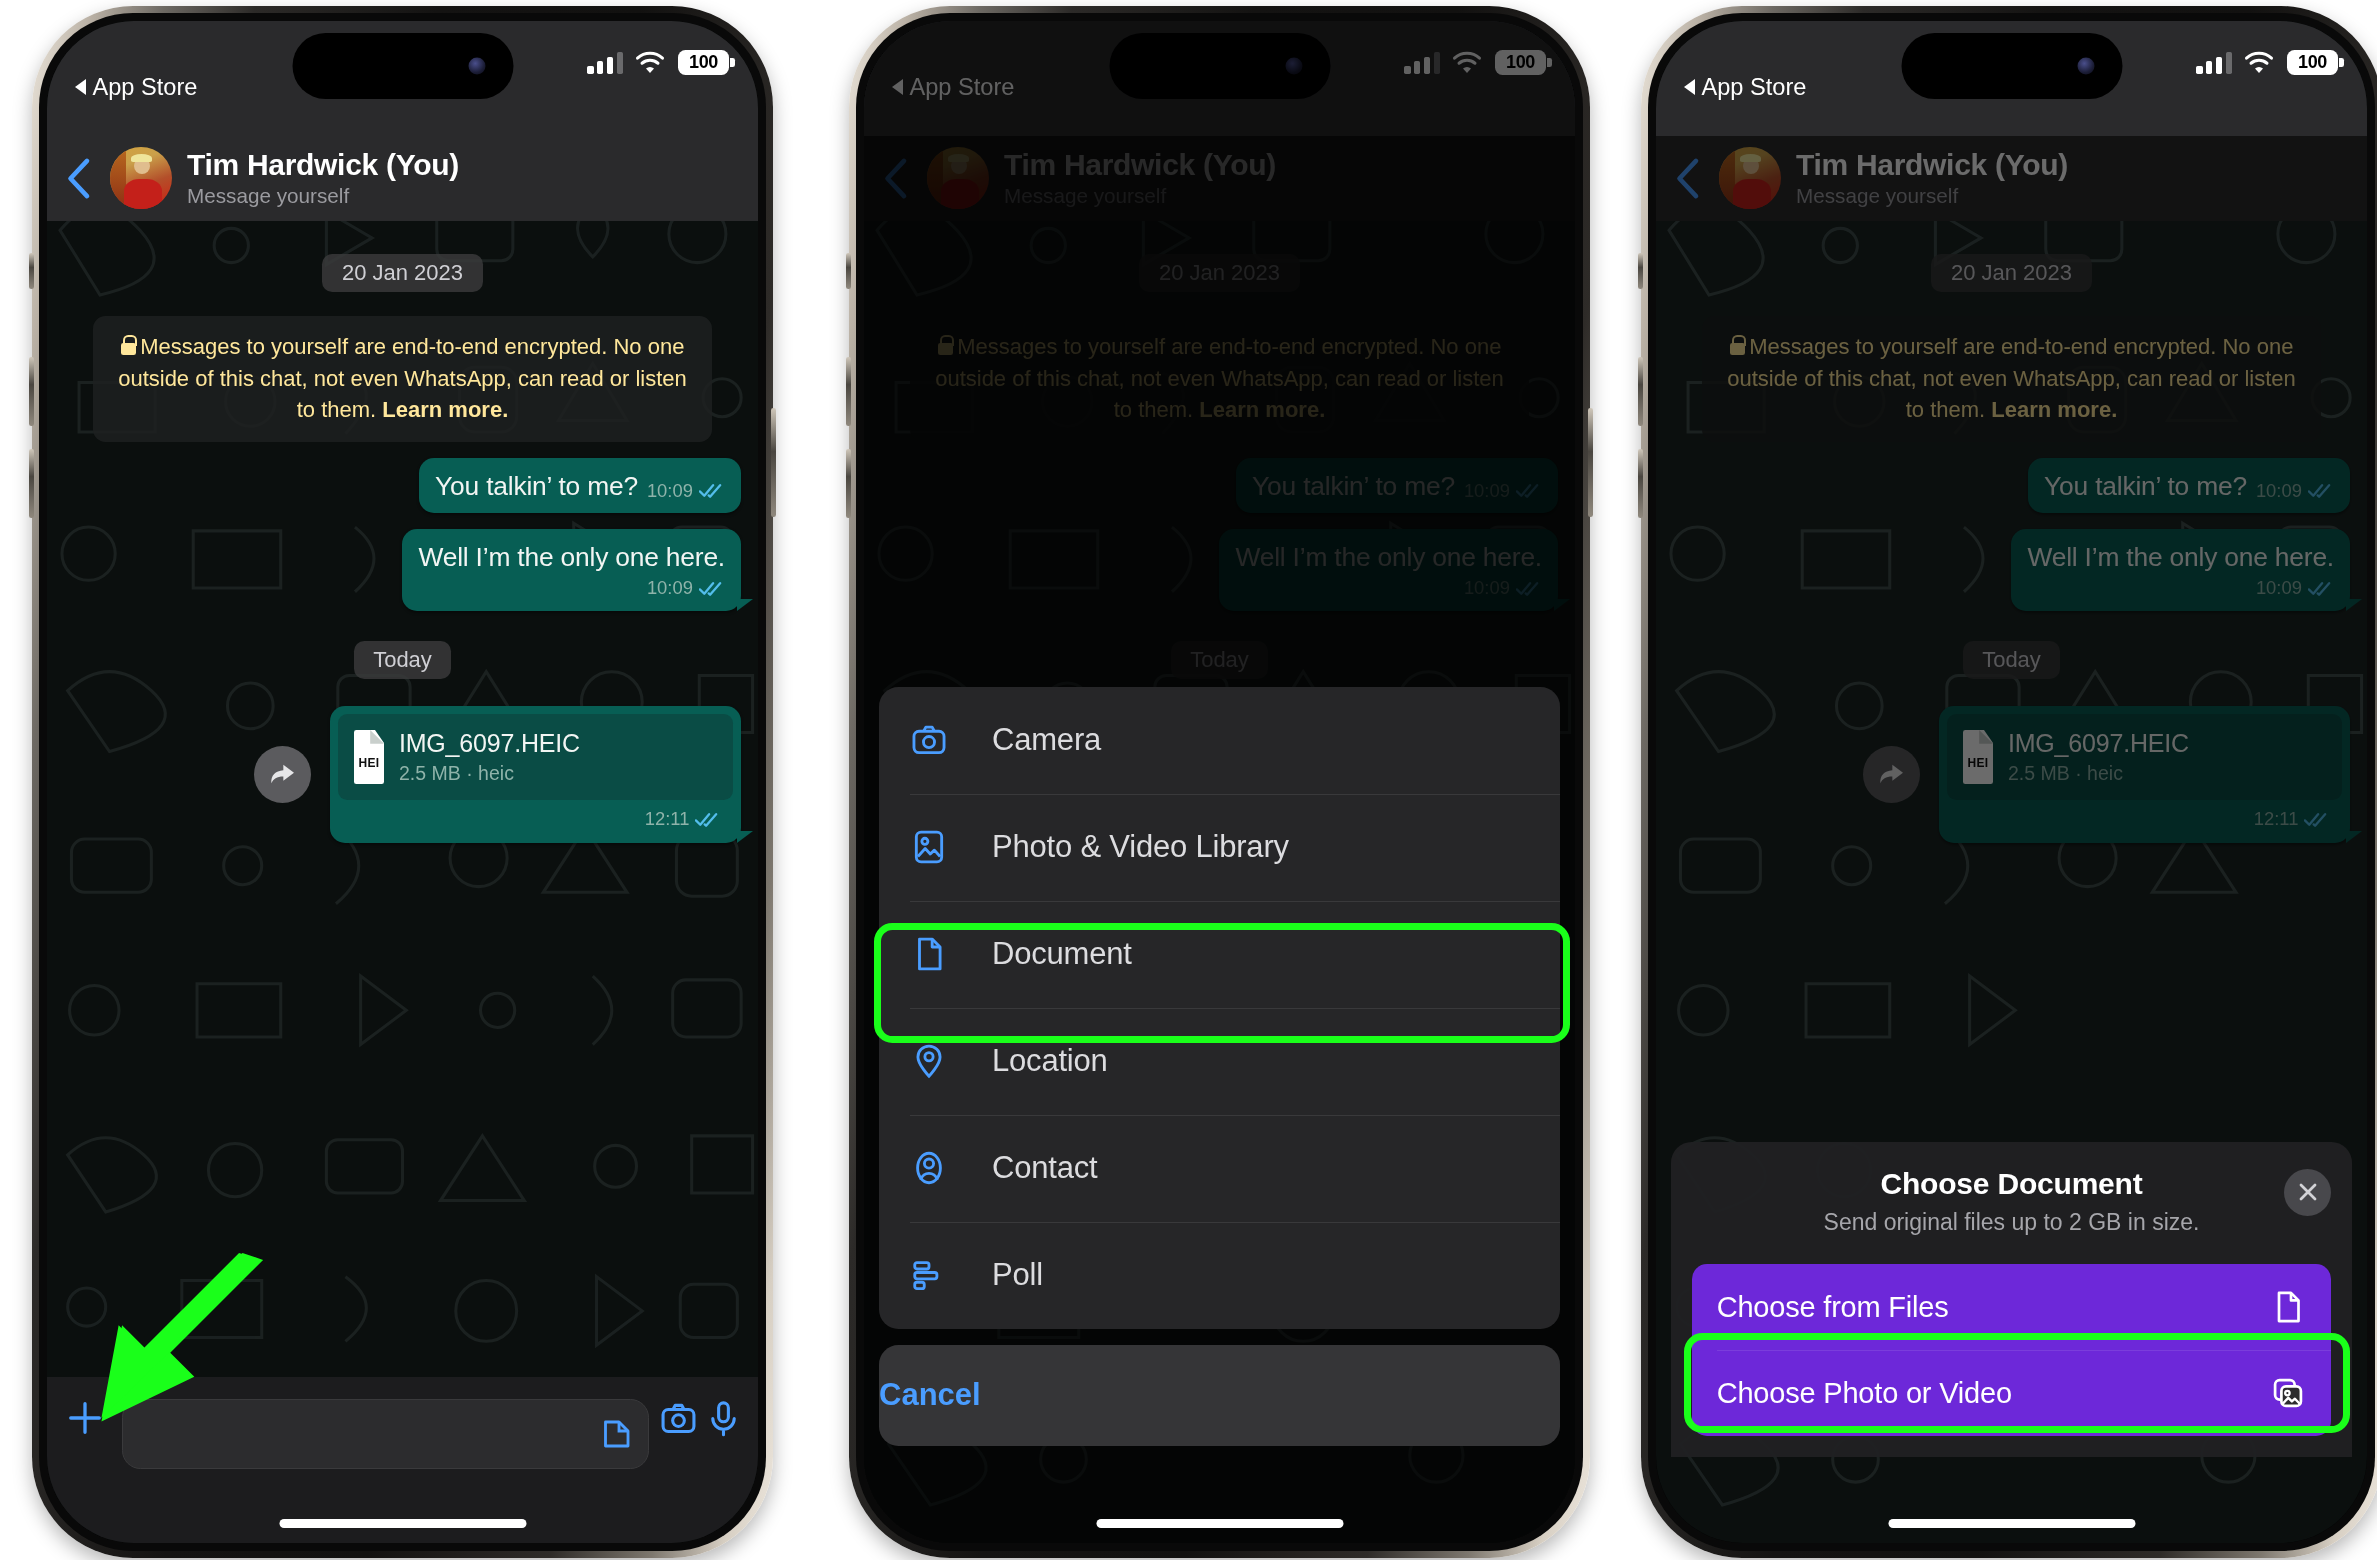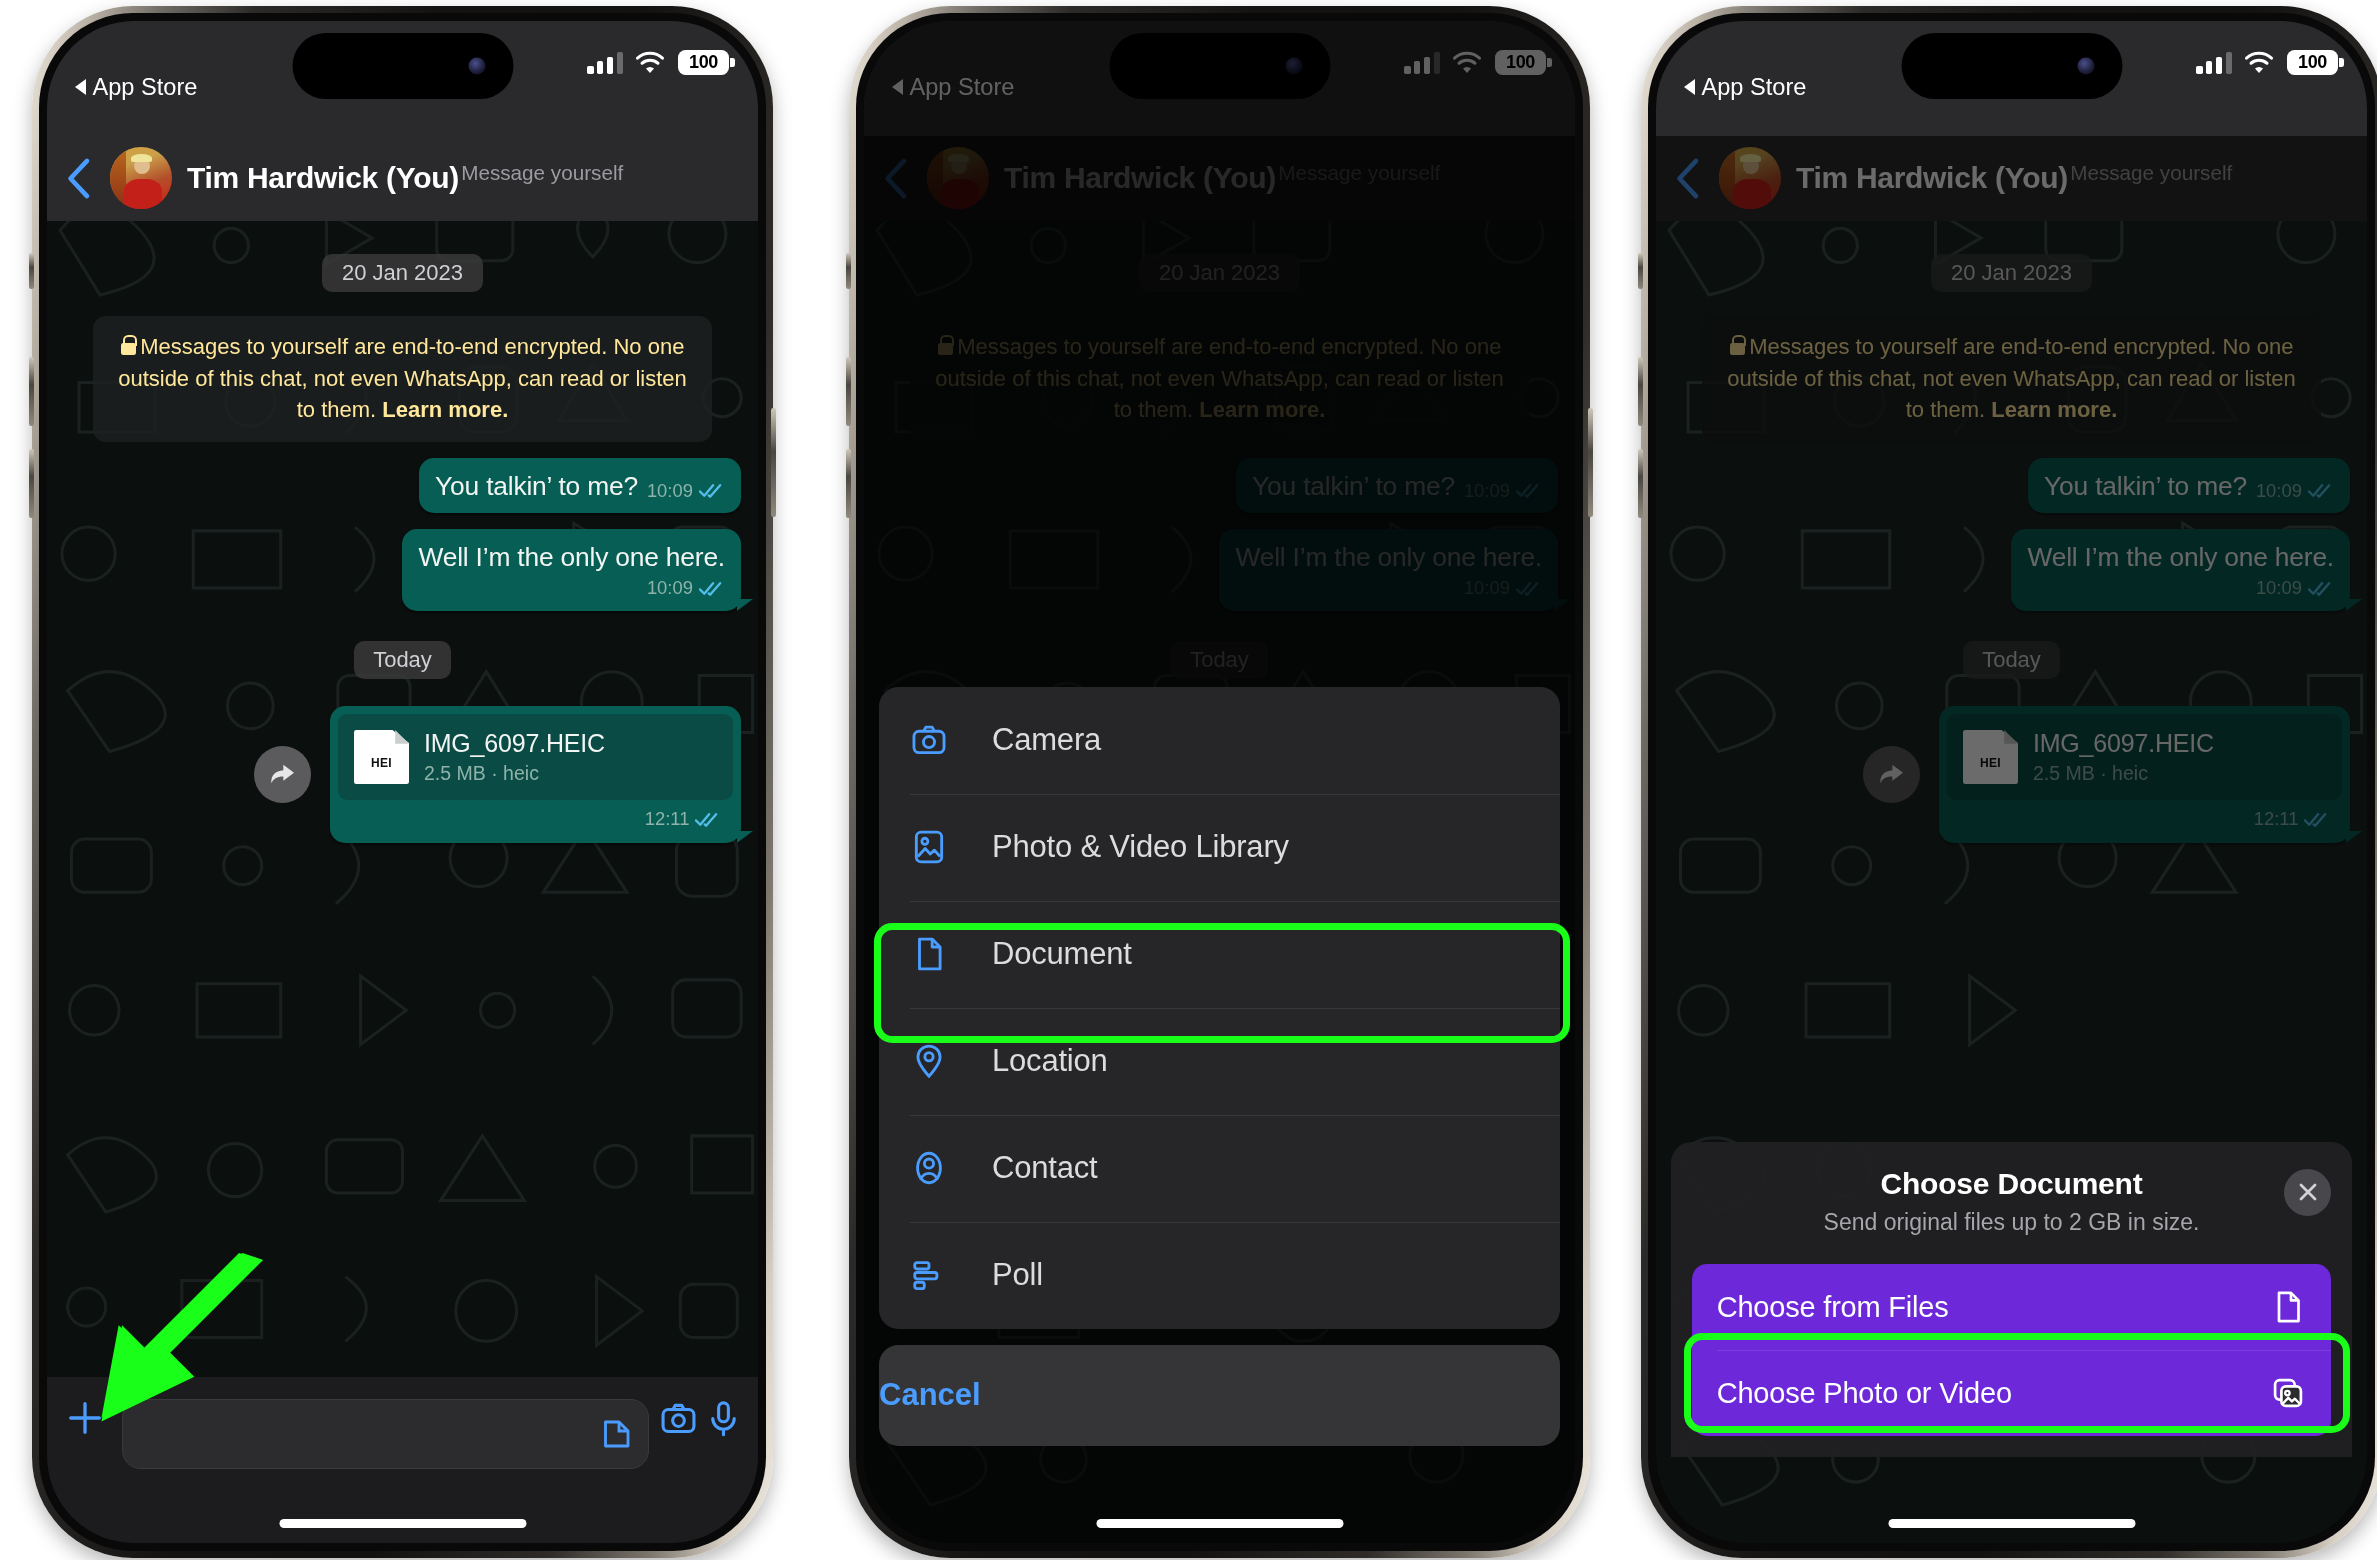"Tim Hardwick (You)" .hdr-text { flex-direction: none -> column }
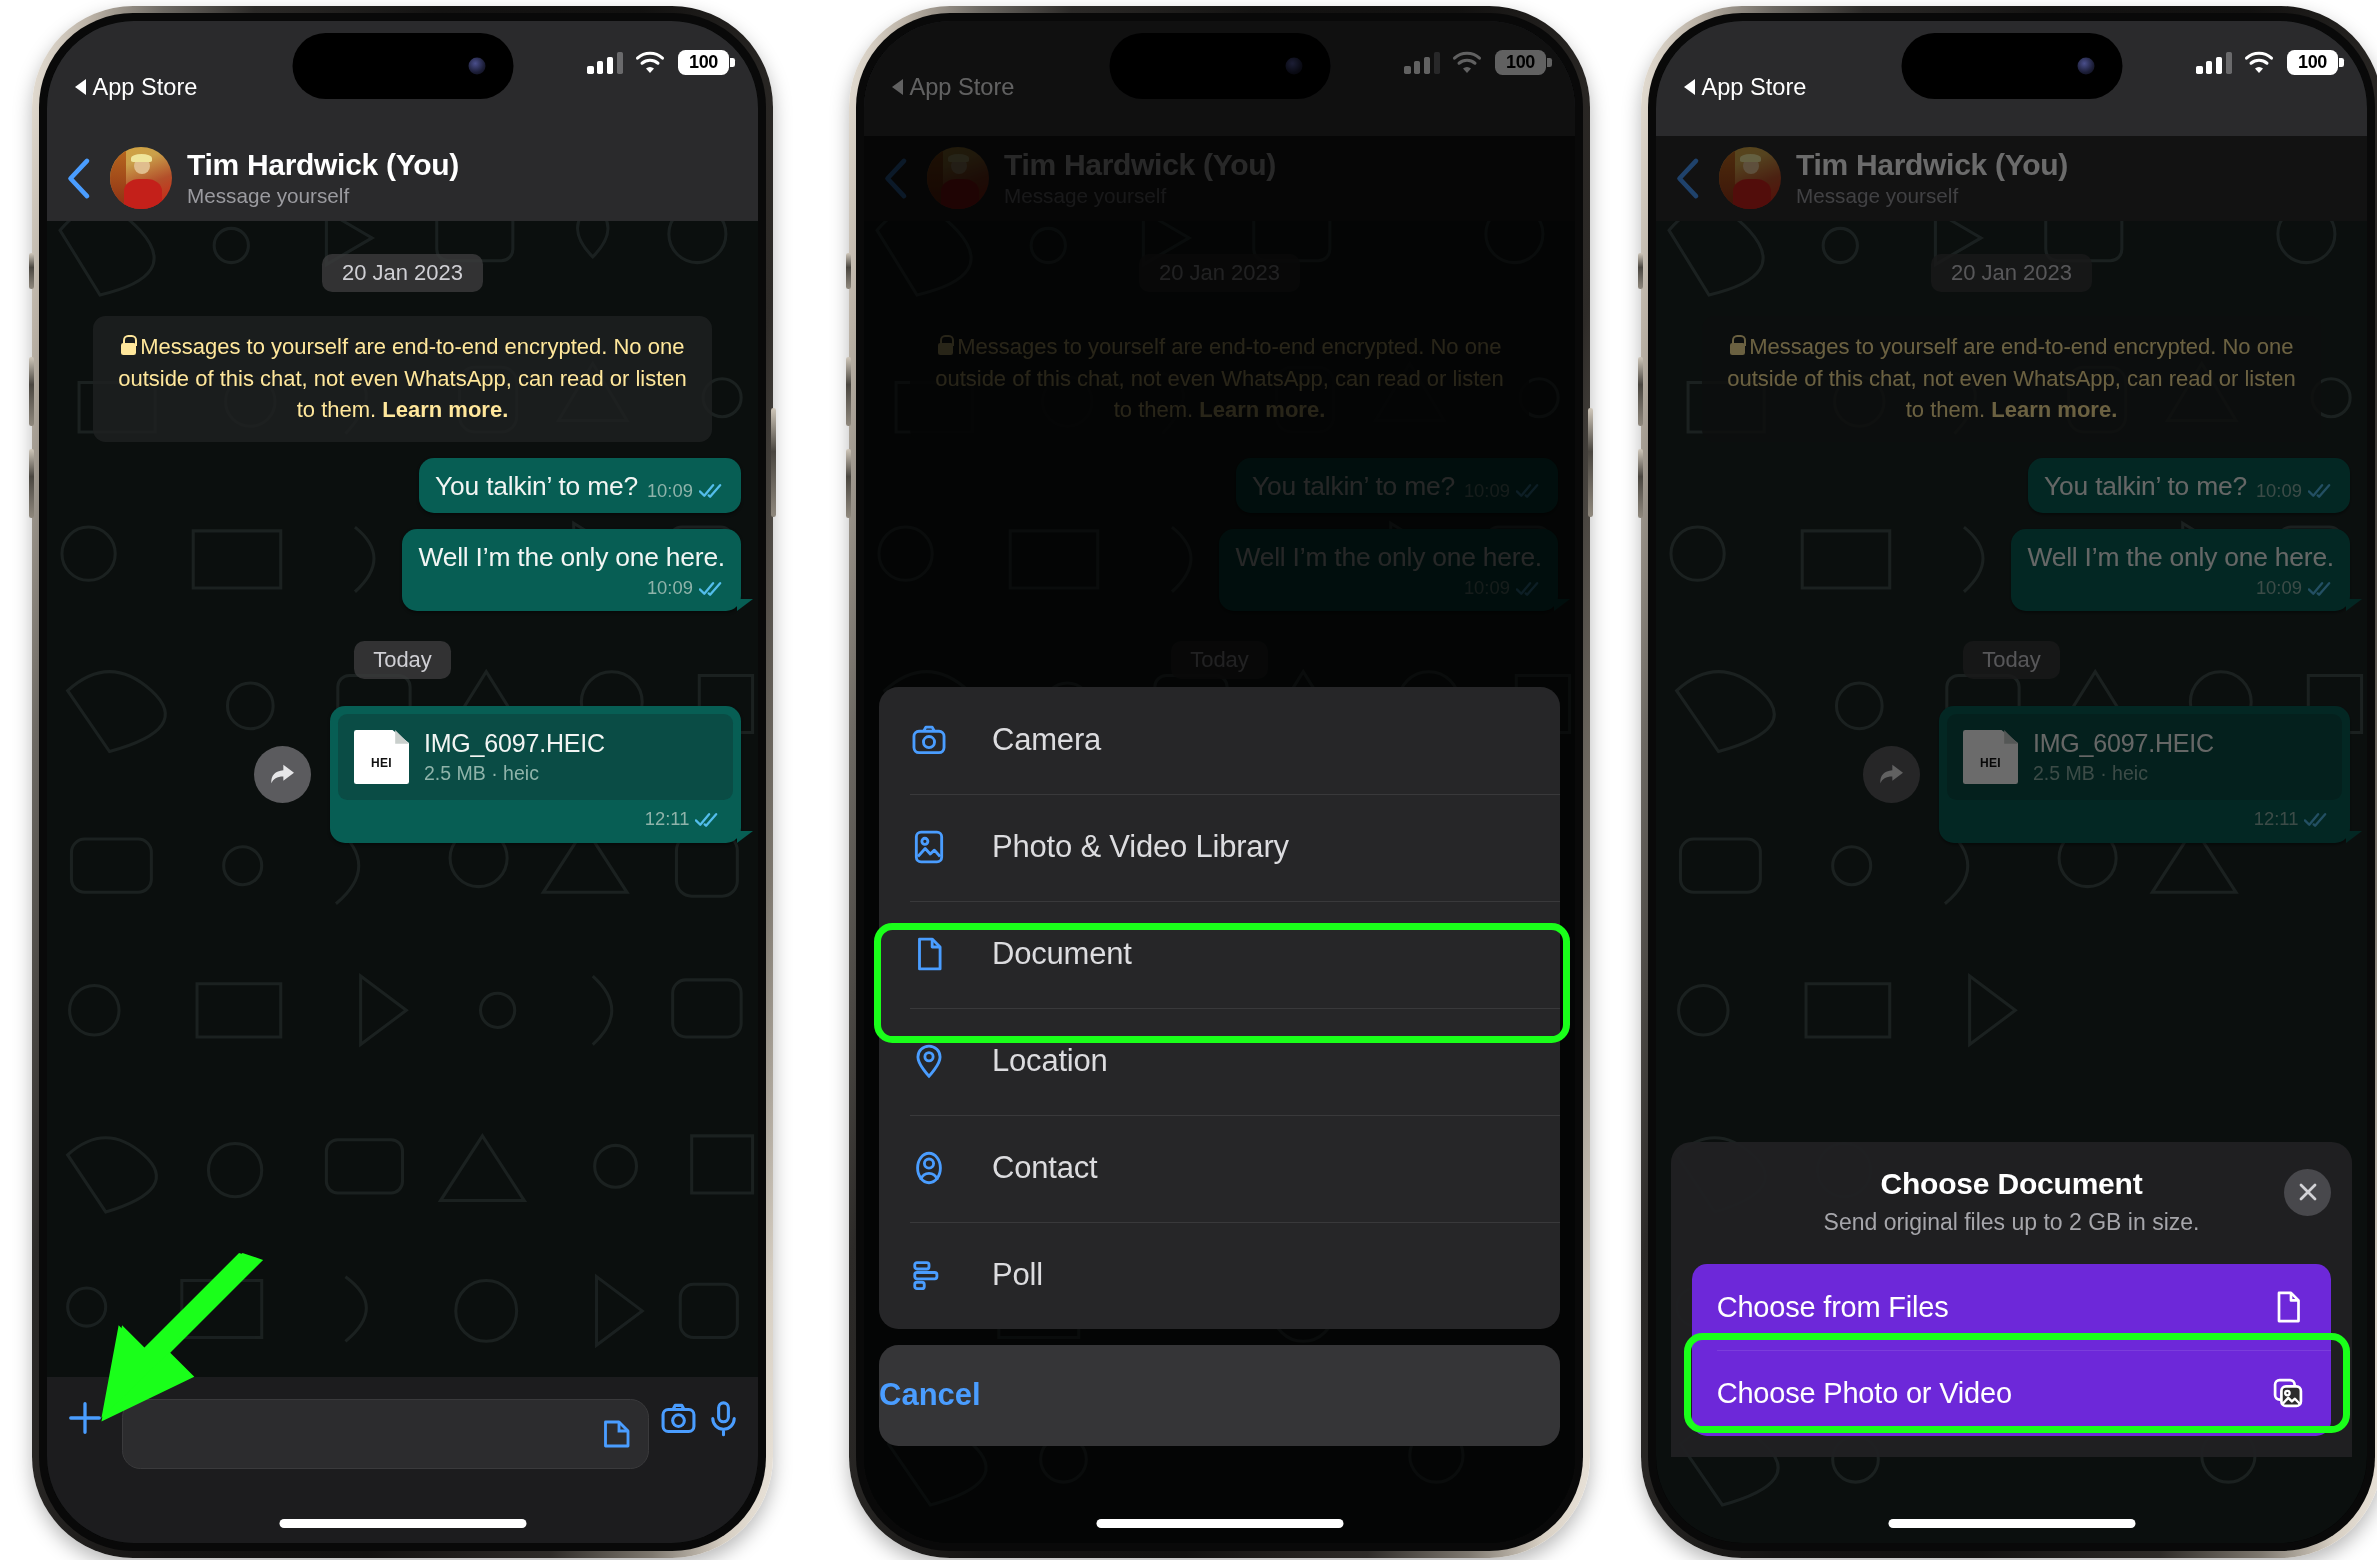"HEI" .fileicon { width: 55px -> 30px }
